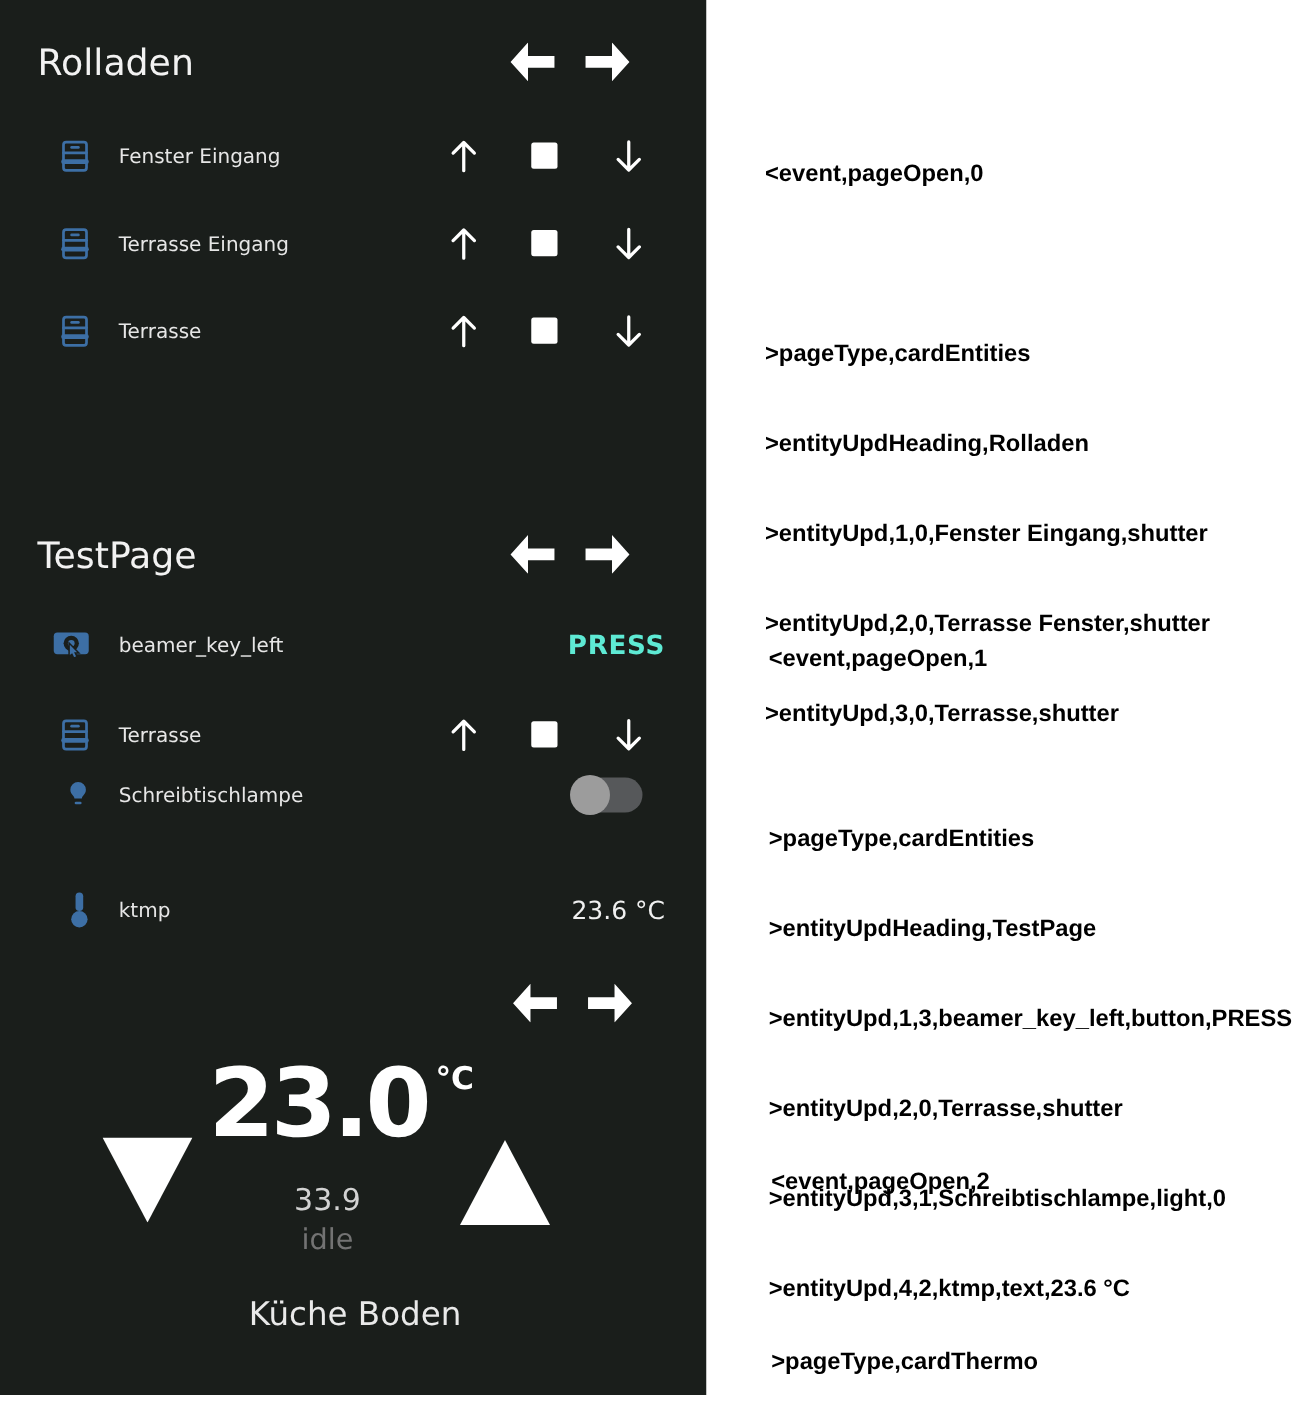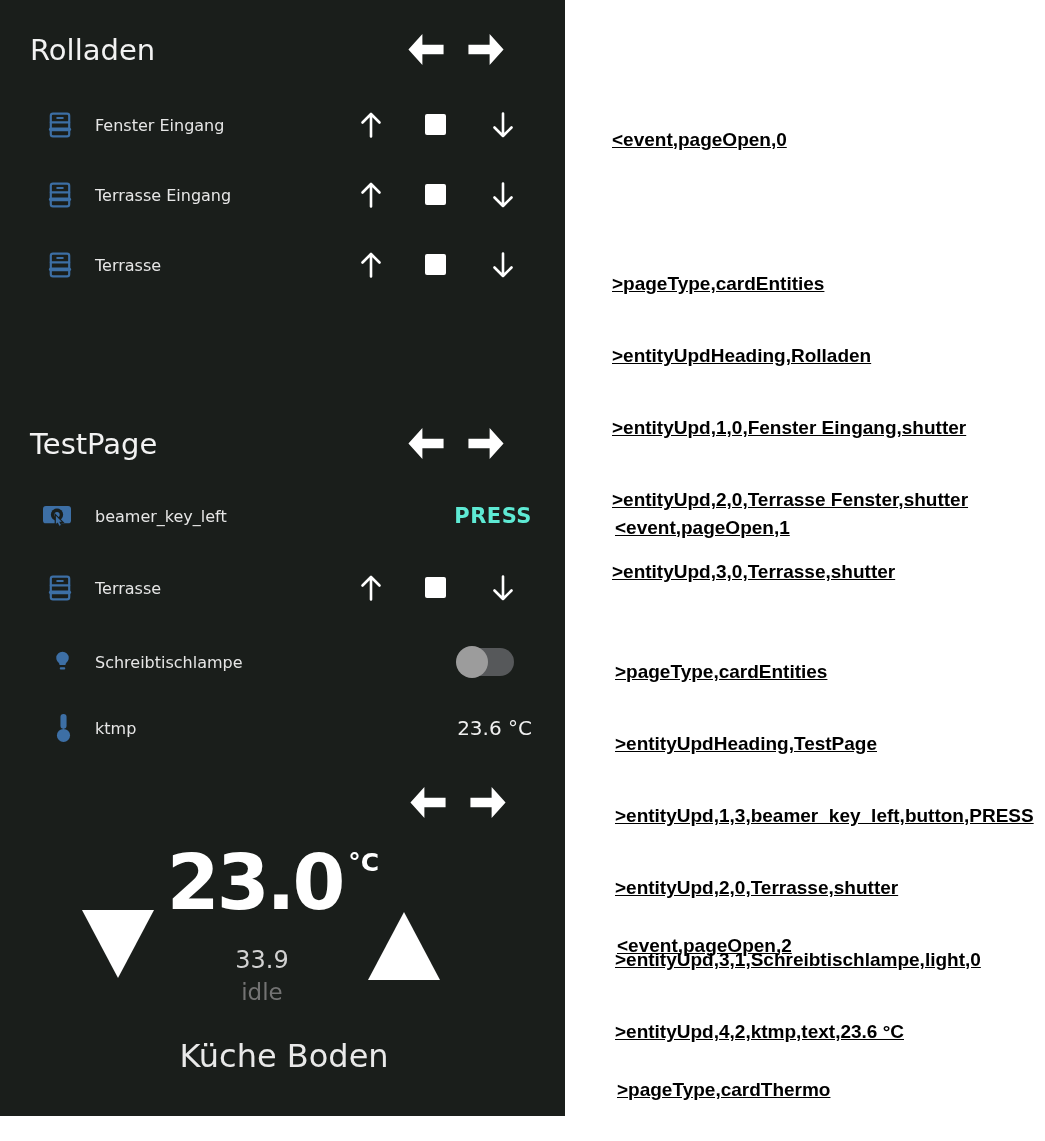"<event,pageOpen,0" .pline { text-decoration: underline -> none }
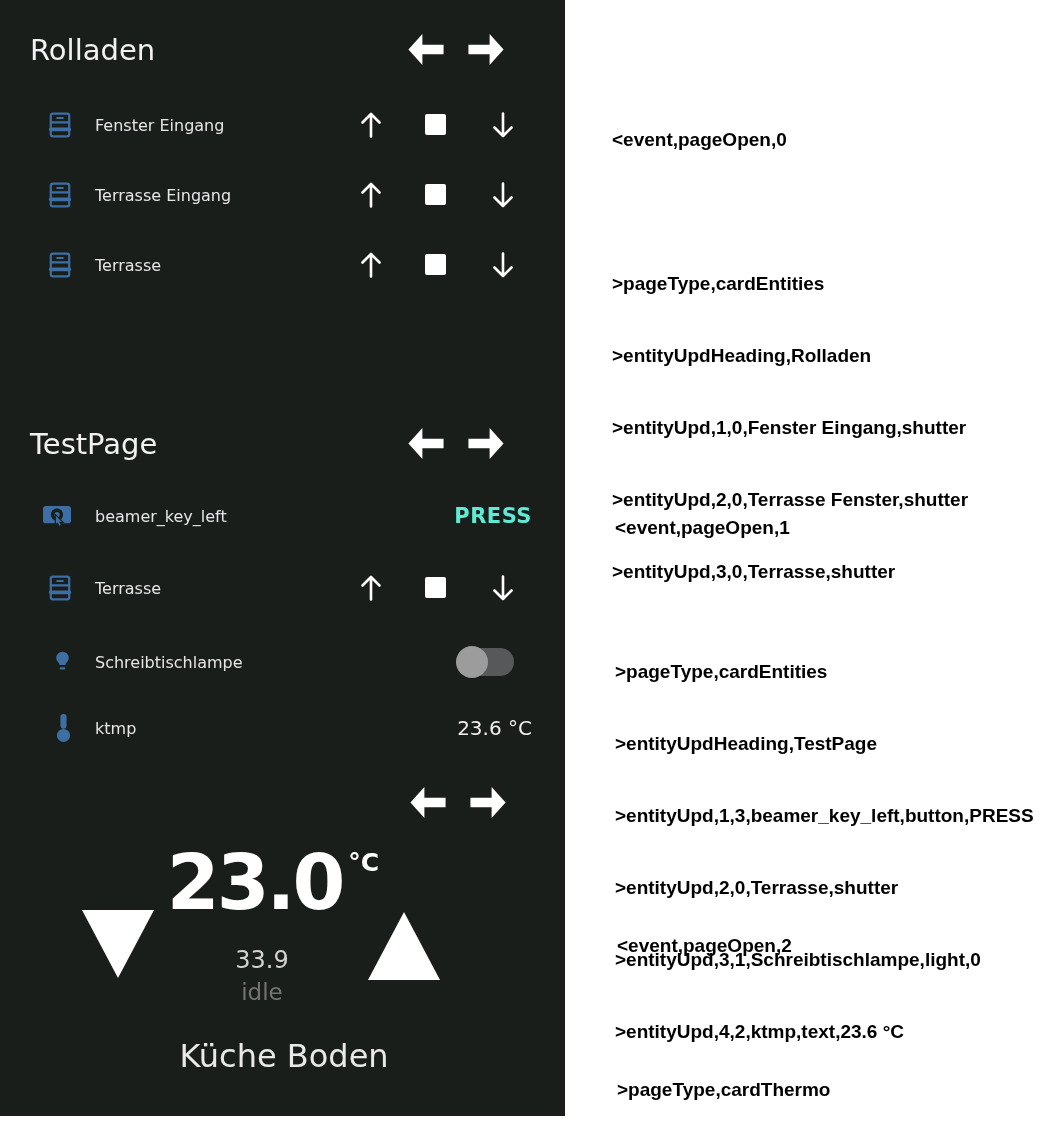"Schreibtischlampe" div.row { top: 637px -> 611px }
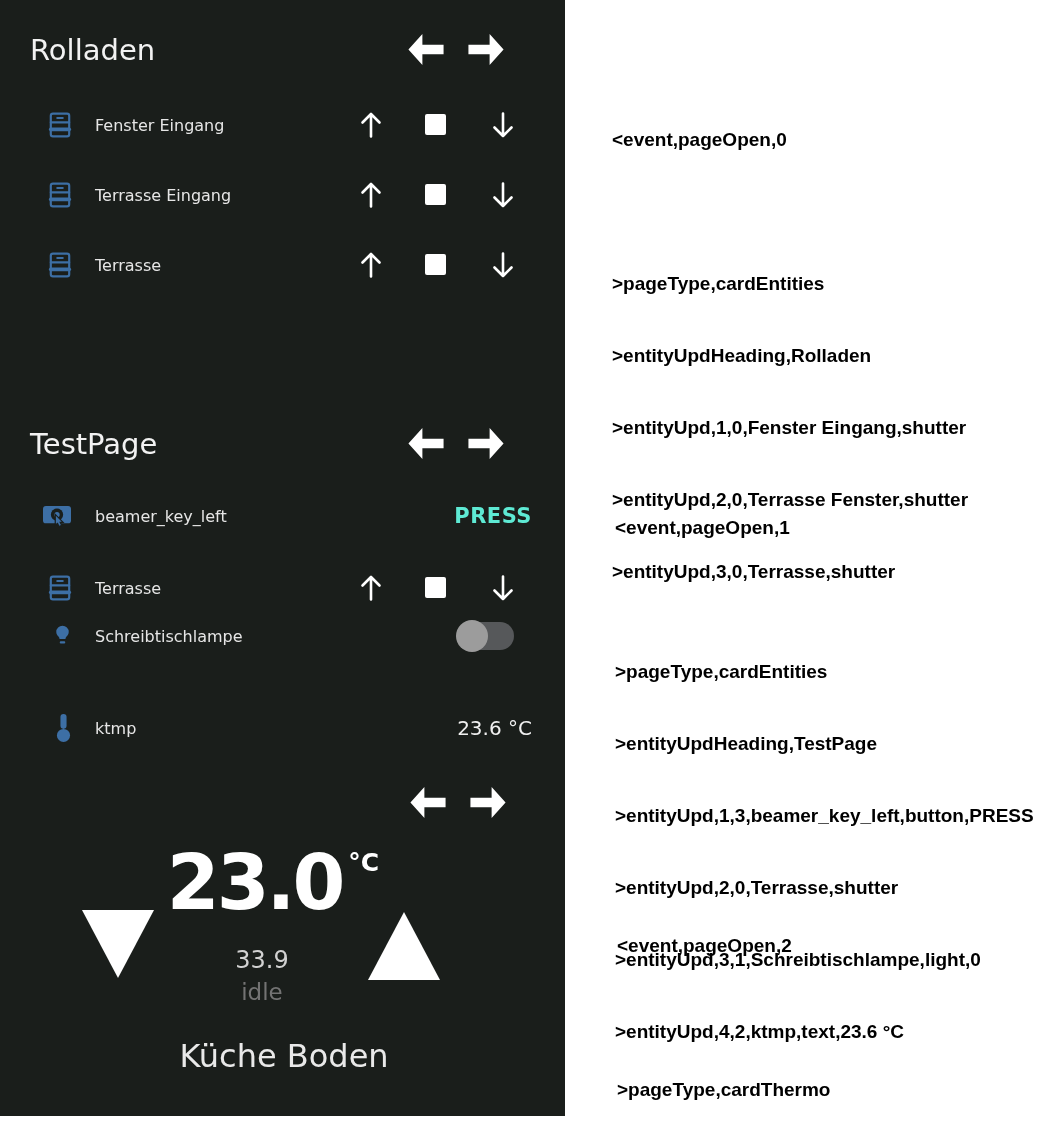"Küche Boden" .thermo-title { font-size: 32px -> 26px }
